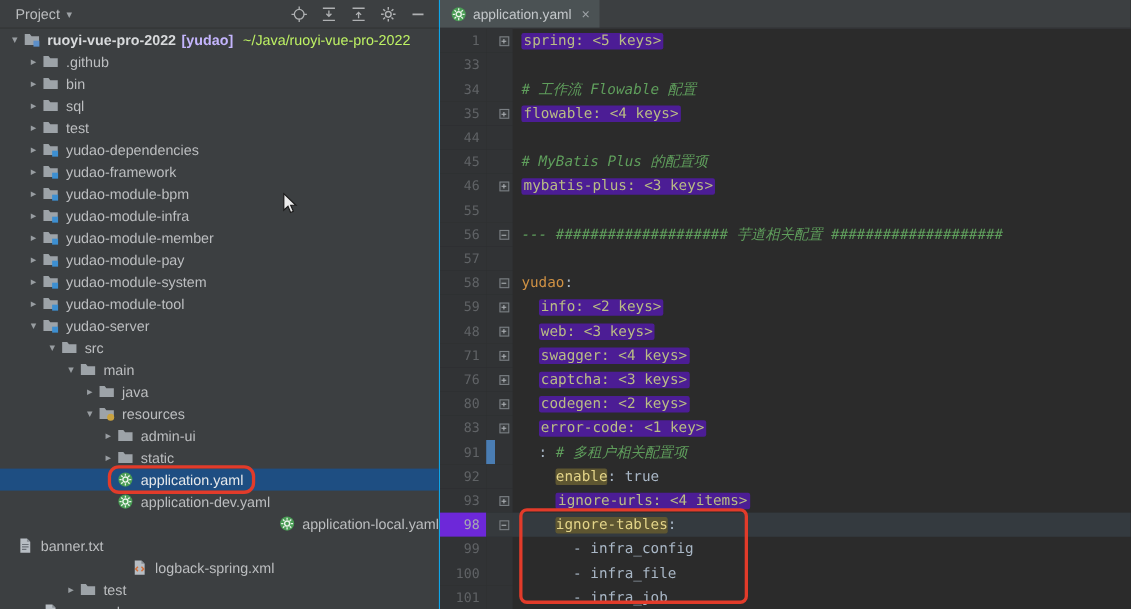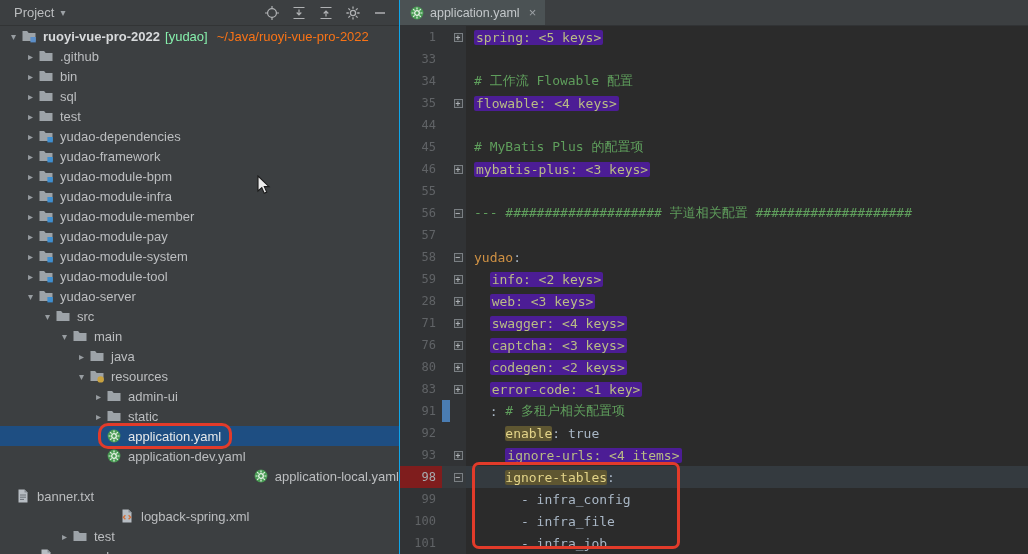"[yudao]" .tree-row .tag { color: #86efac -> #c4b5fd; font-weight: normal -> bold }
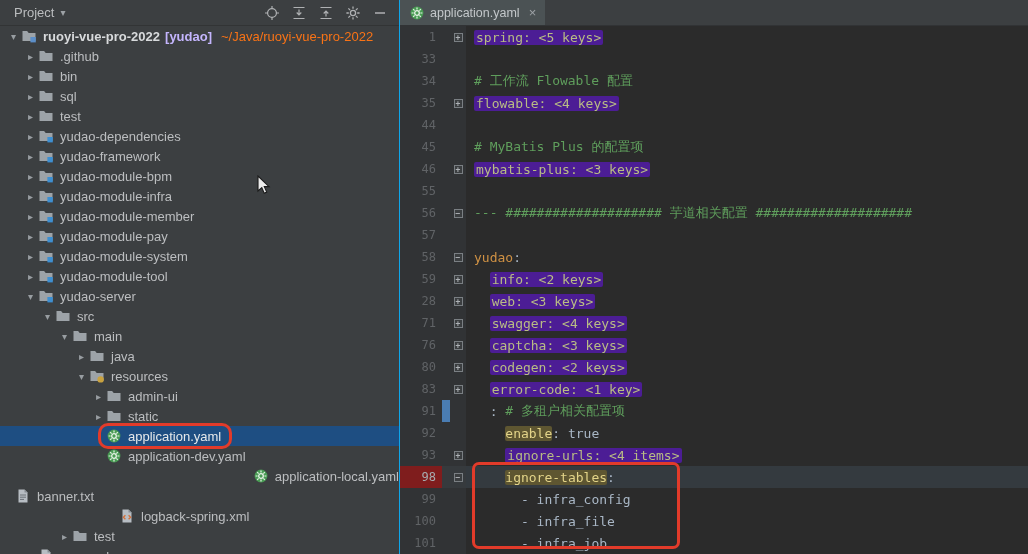"~/Java/ruoyi-vue-pro-2022" .tree-row .suffix { color: #f97316 -> #bef264 }
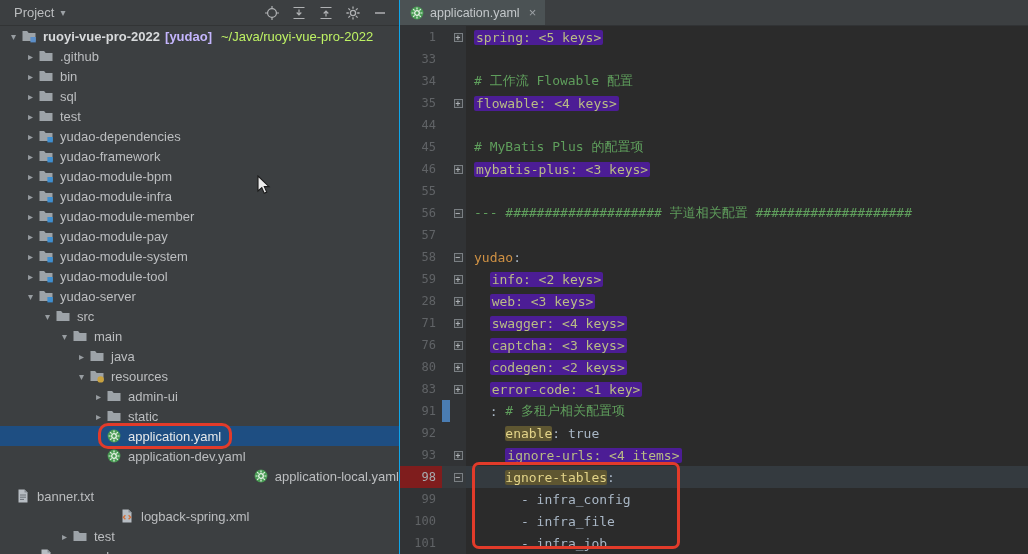"# 工作流 Flowable 配置" .sg-comment { font-style: none -> italic }
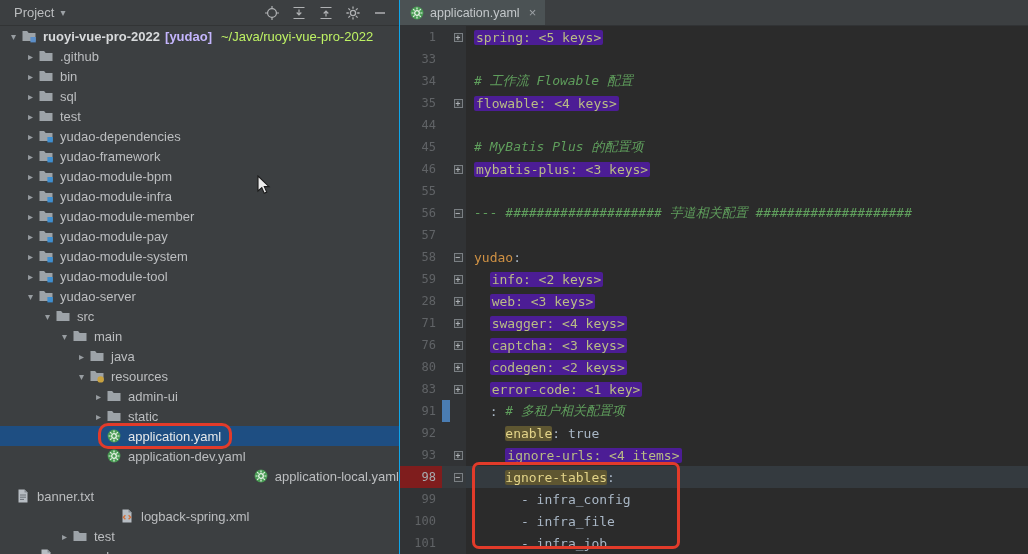"28" span.num { text: 28 -> 48 }
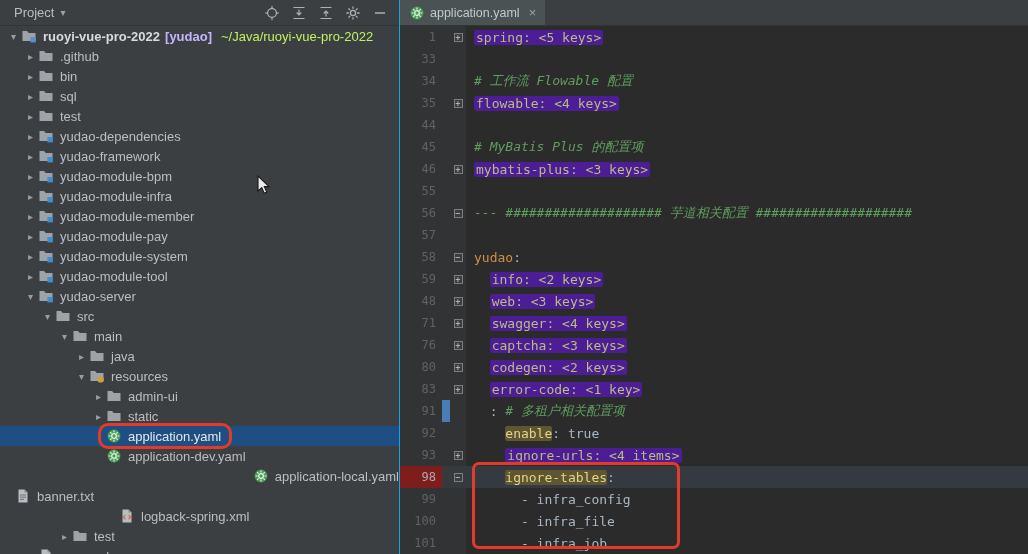"98" .line.cur .num { background: #7f1d1d -> #6d28d9 }
